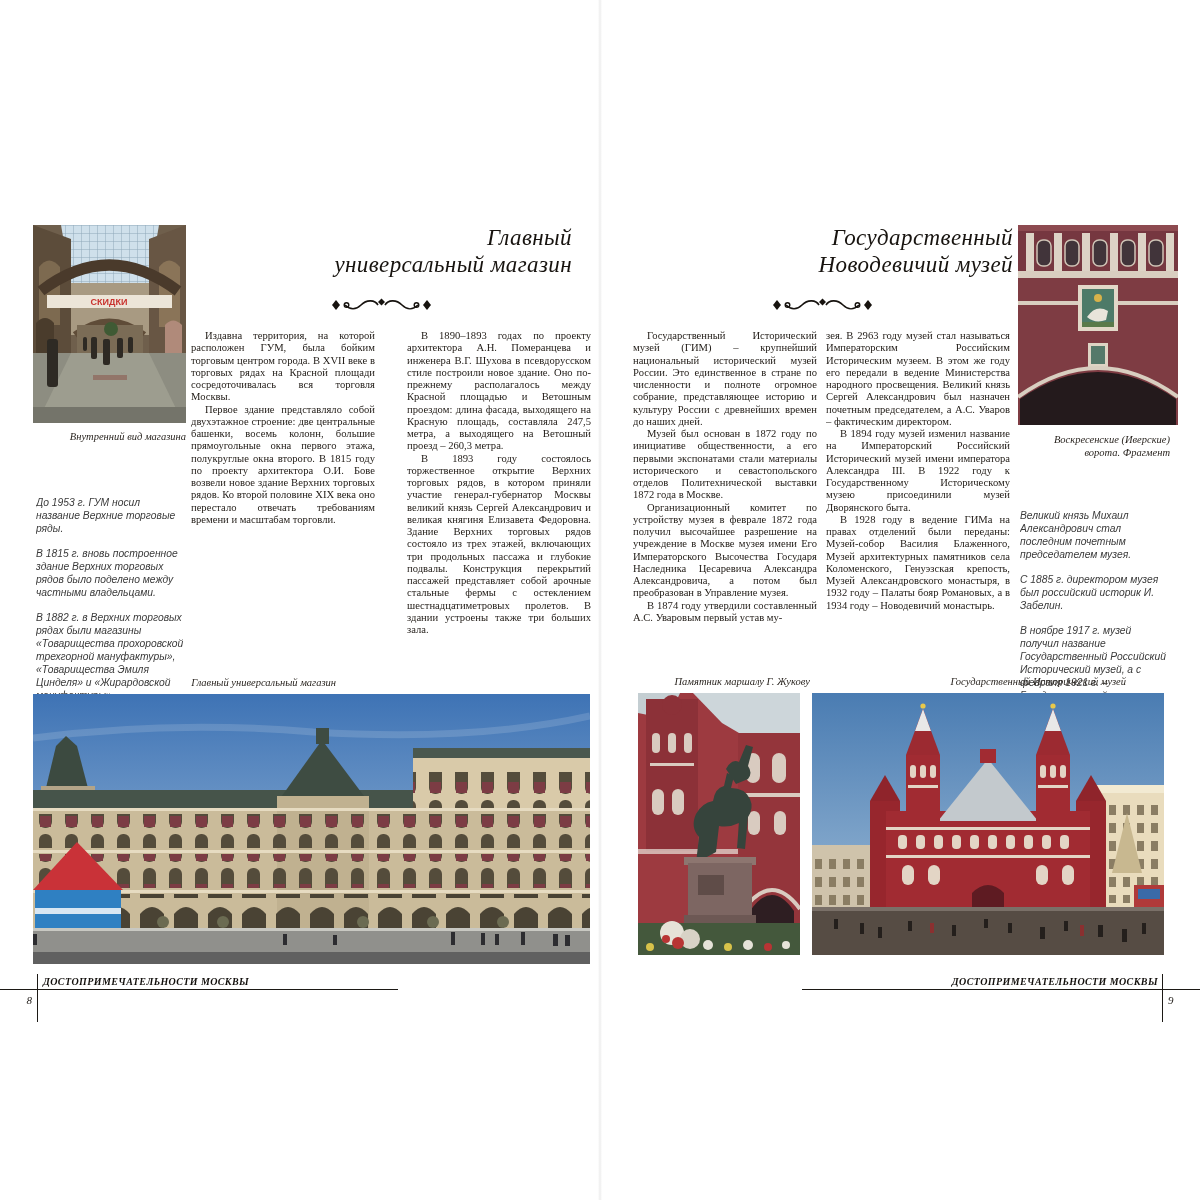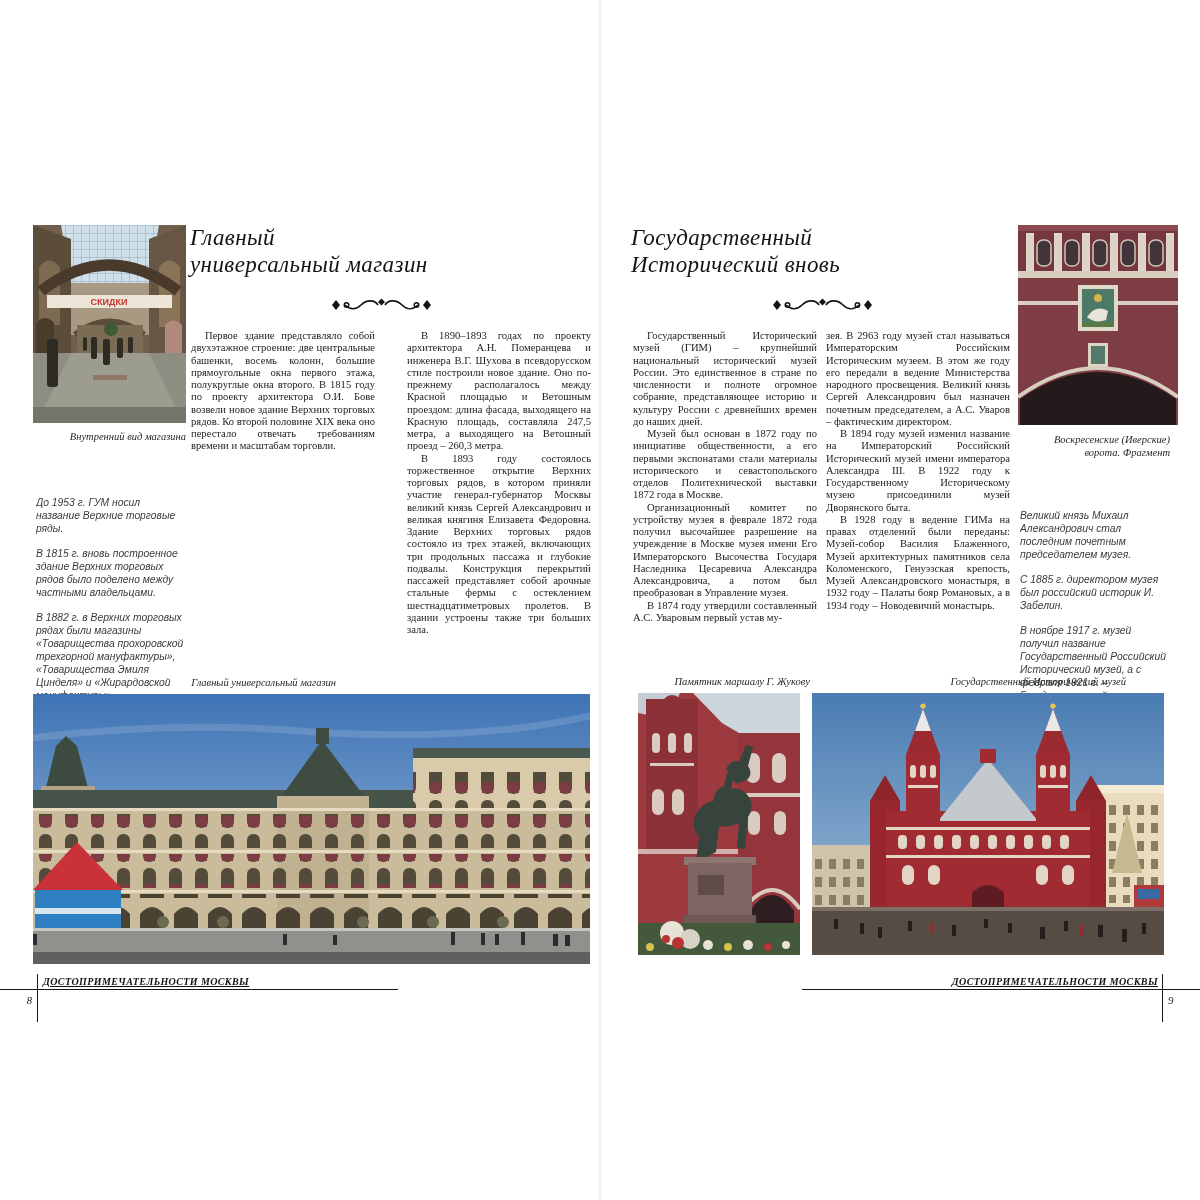"Главный" .page-title { text-align: left -> right }
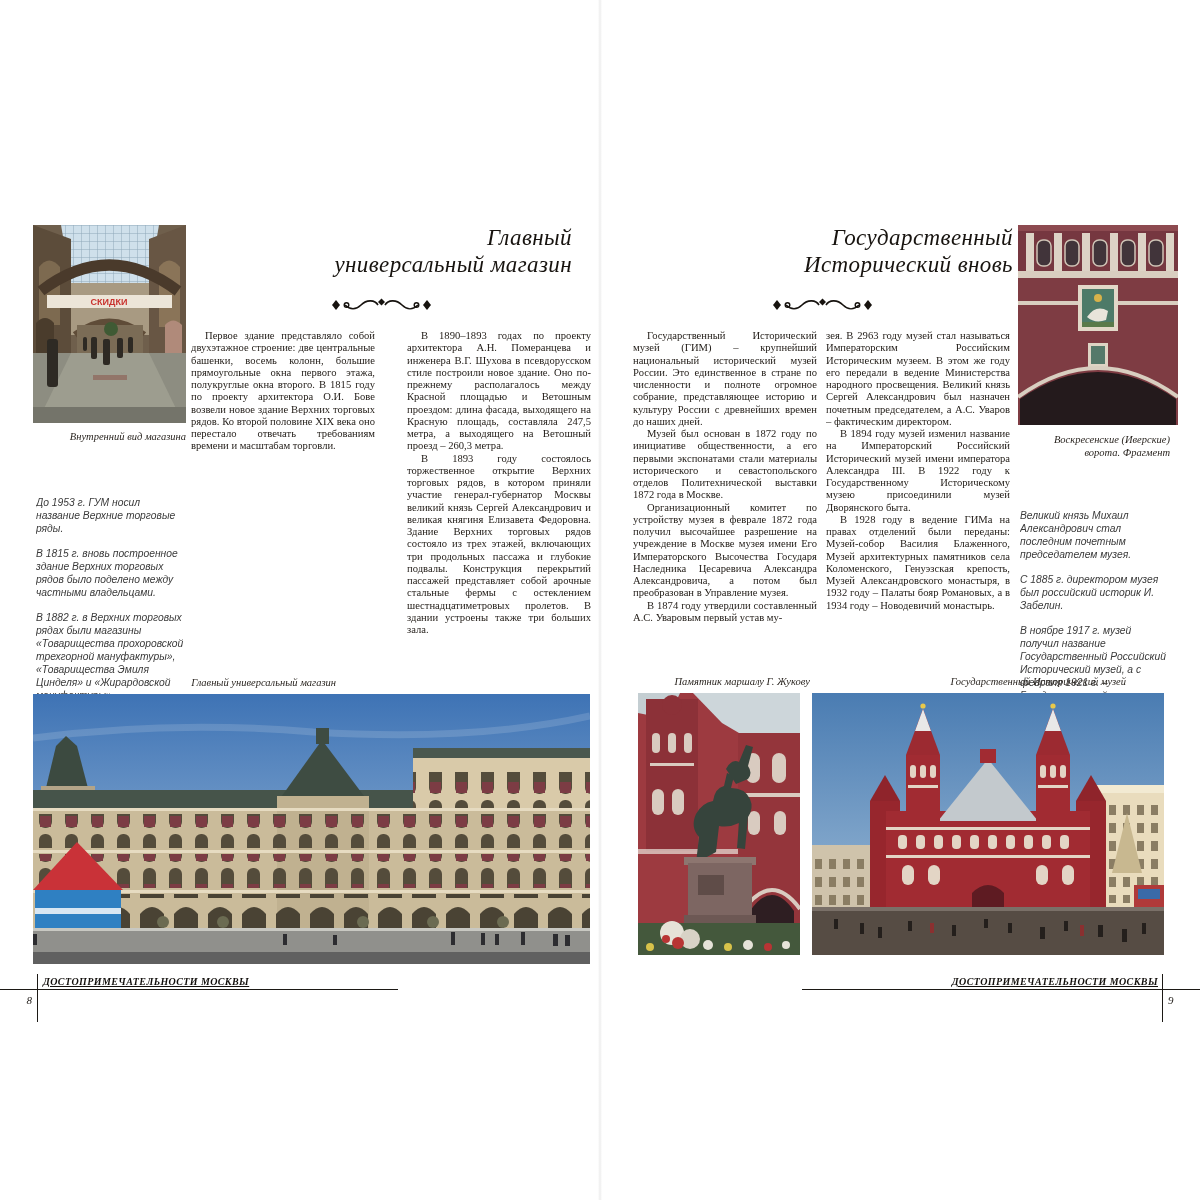"Исторический вновь" div { text: Исторический вновь -> Новодевичий музей }
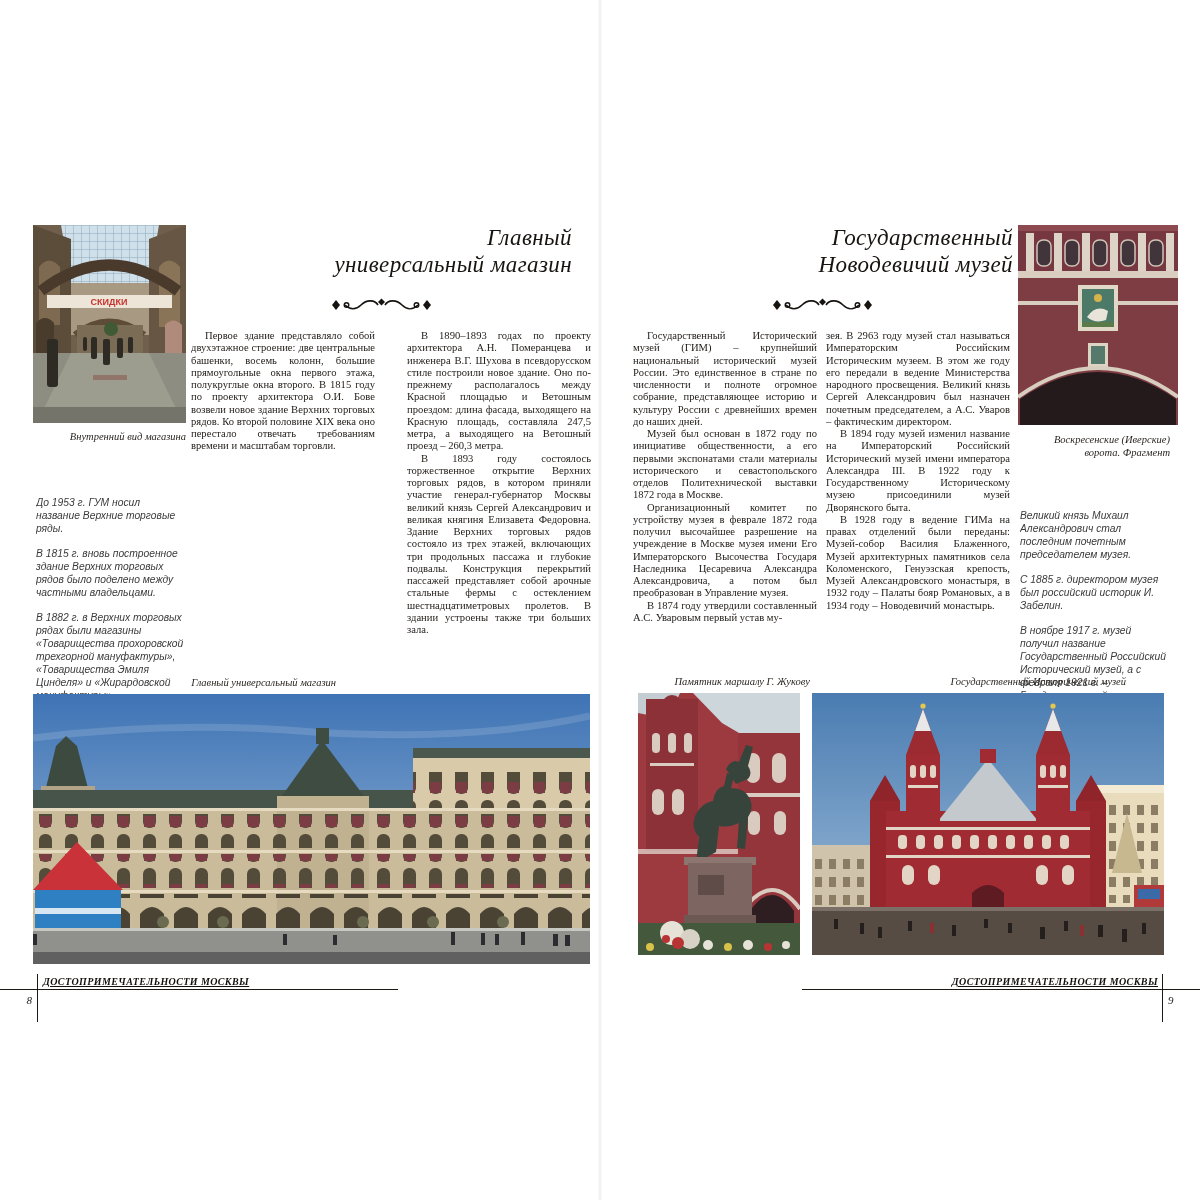"Издавна территория, на которой" p { html: none -> <p>Издавна территория, на которой расположен ГУМ, была бойким торговым центром города. В XVII веке в торговых рядах на Красной площади сосредоточивалась вся торговля Москвы.</p> }
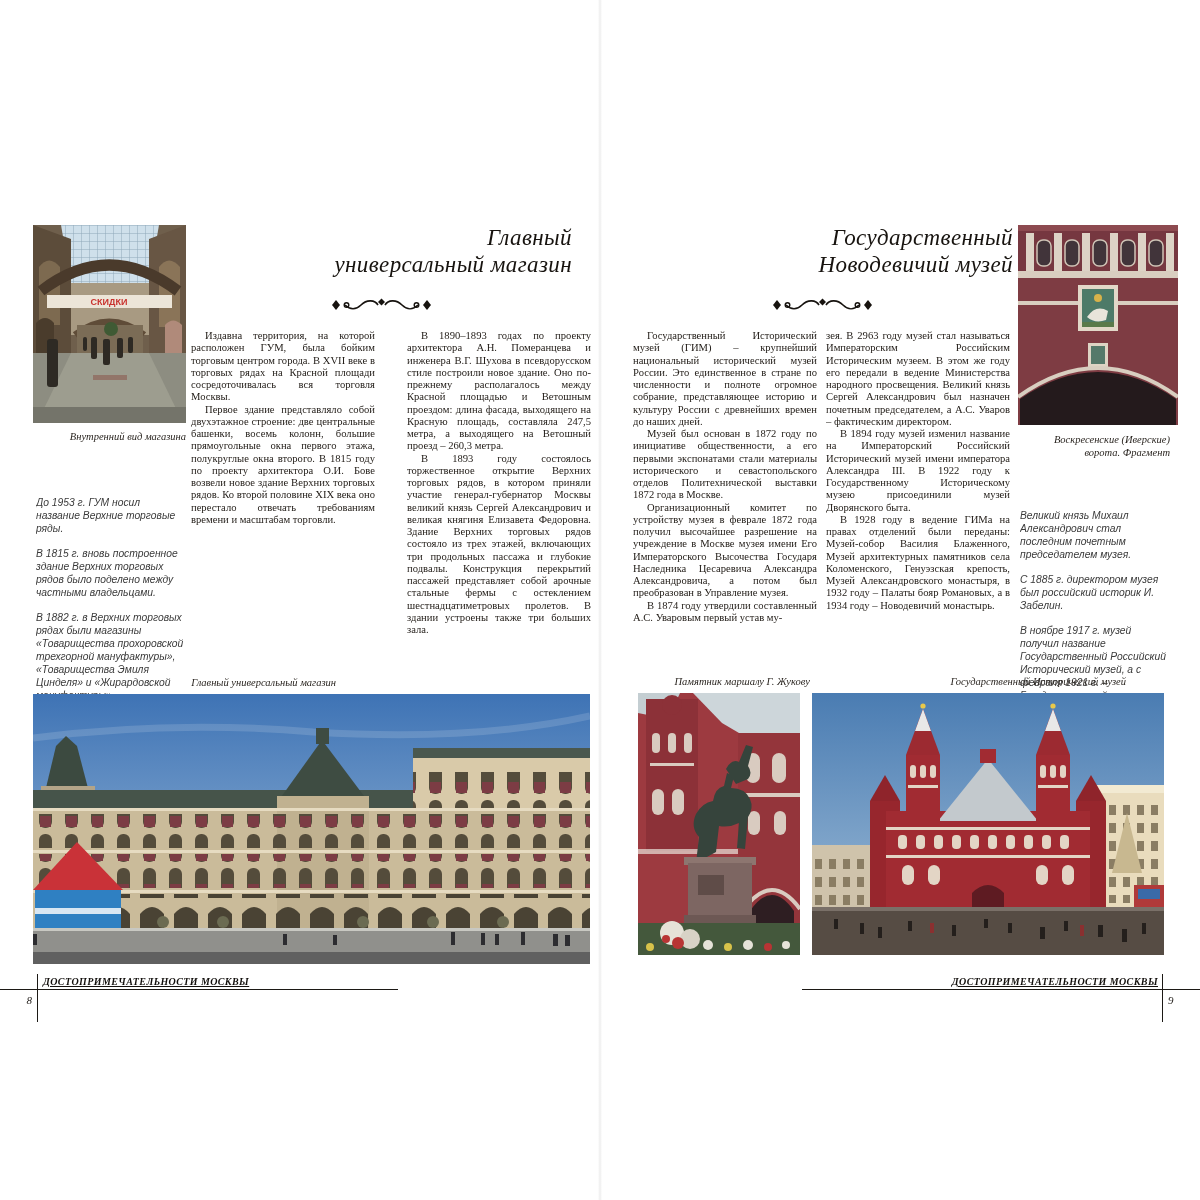"ДОСТОПРИМЕЧАТЕЛЬНОСТИ МОСКВЫ" .footer-text { text-decoration: underline -> none }
